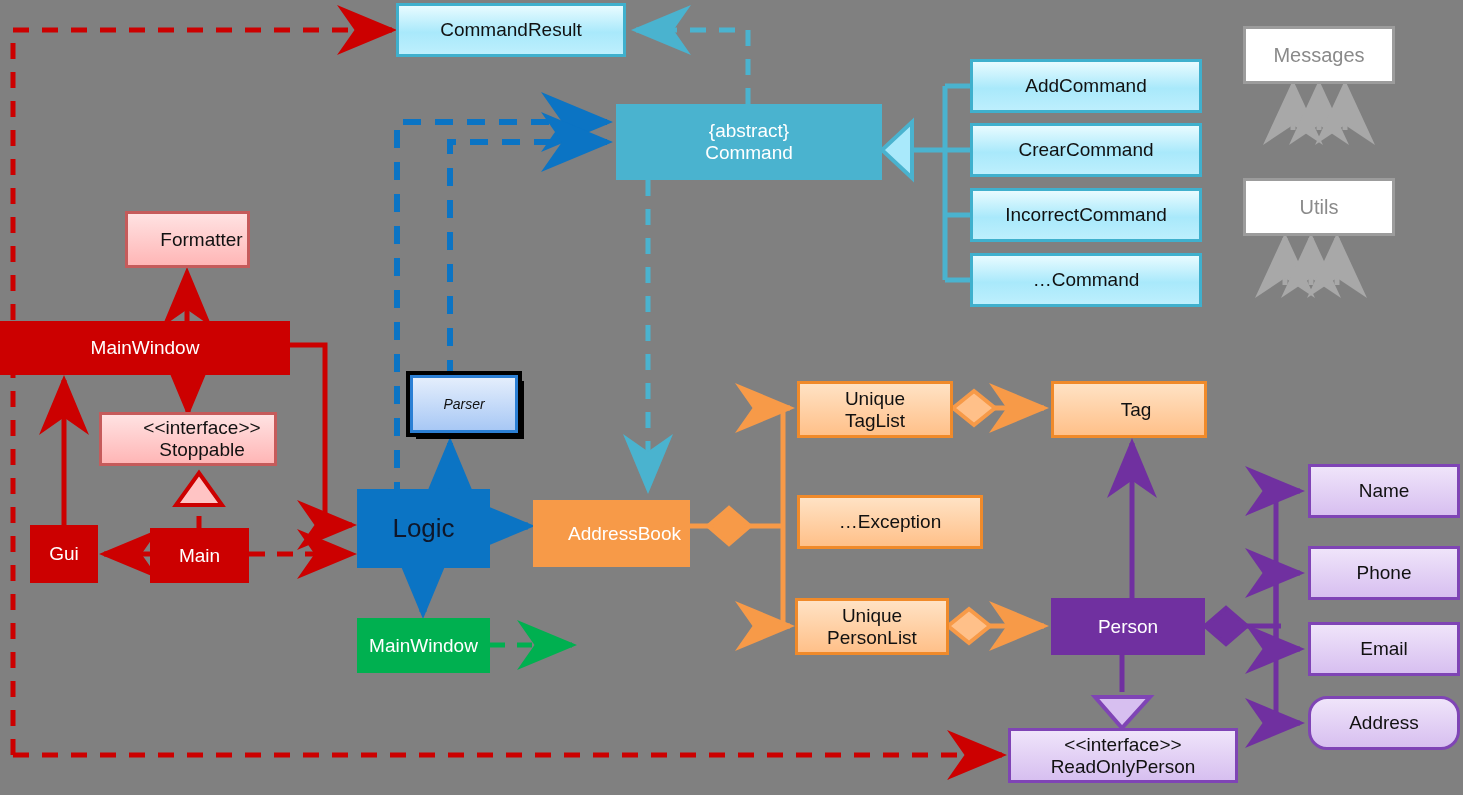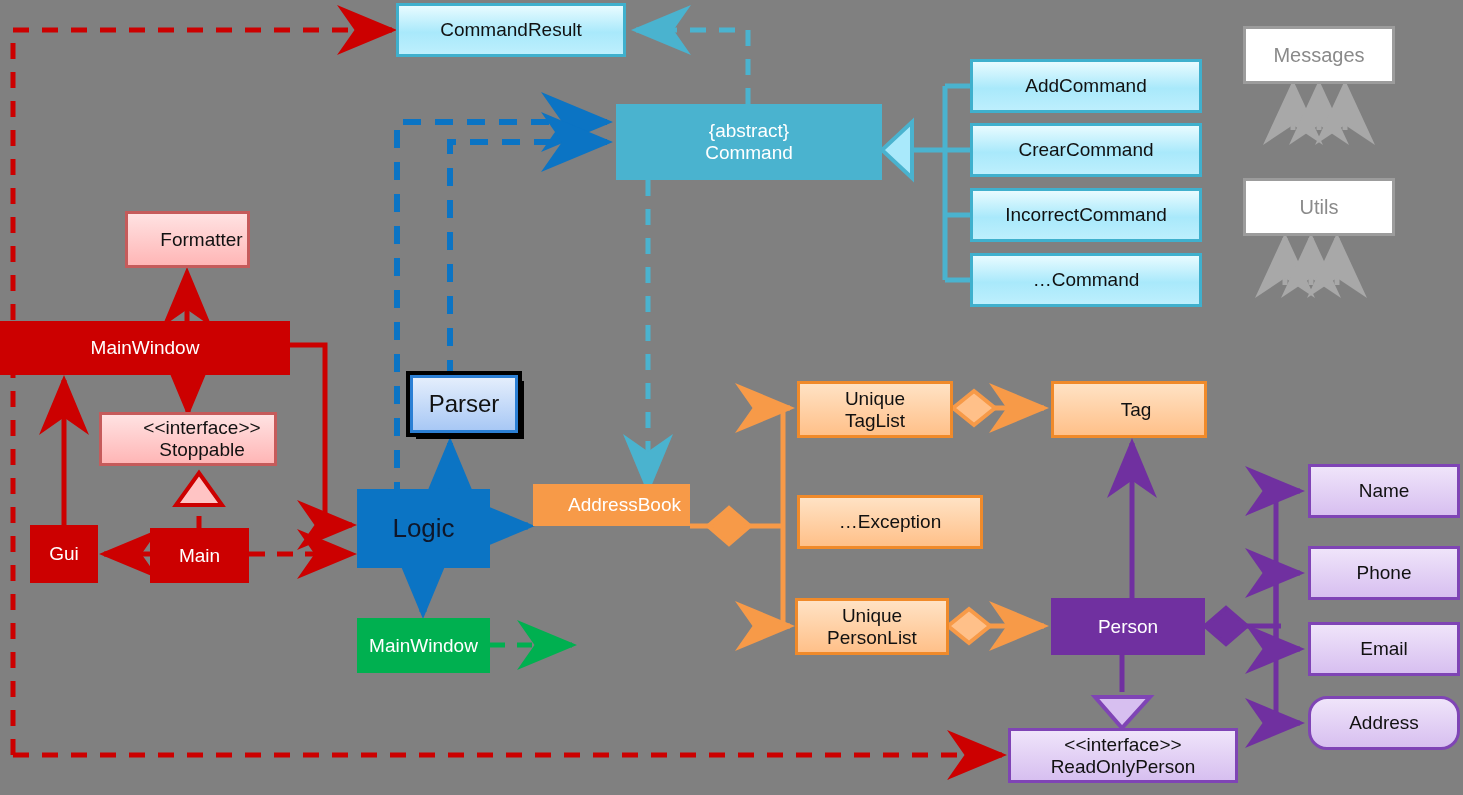"Parser" .n-parser { font-size: 24px -> 14px; font-style: none -> italic }
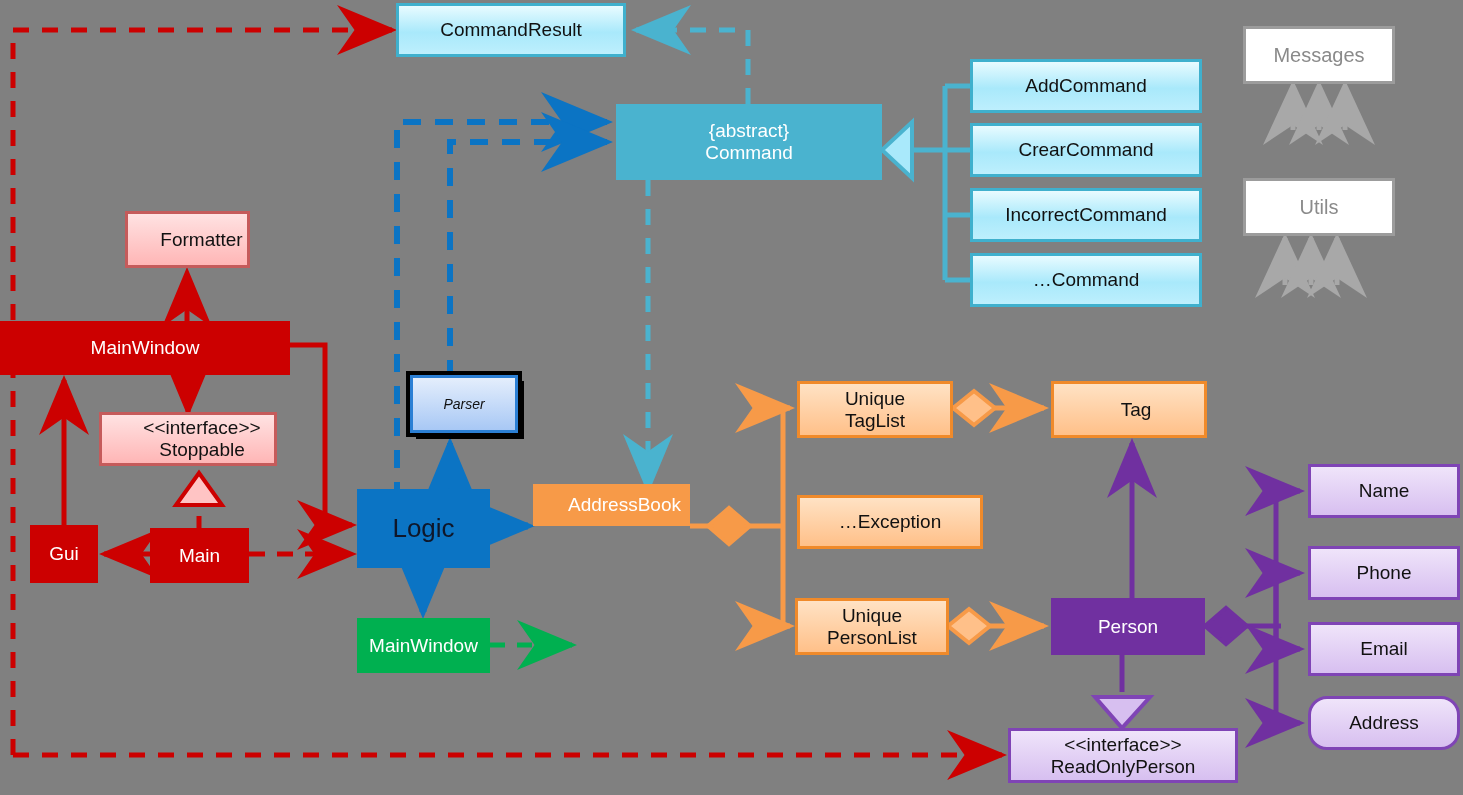"AddressBook" div.node { height: 42px -> 67px; top: 484px -> 500px }
